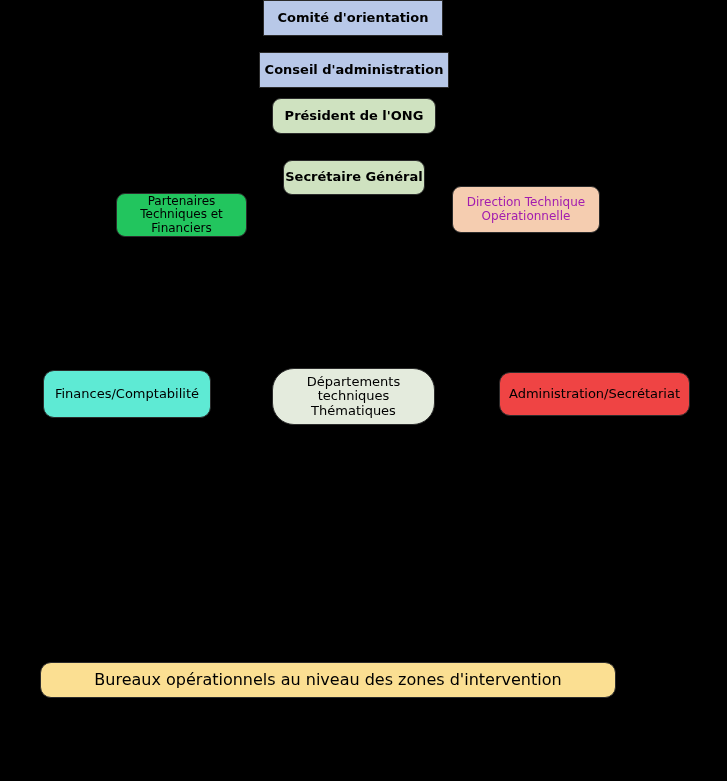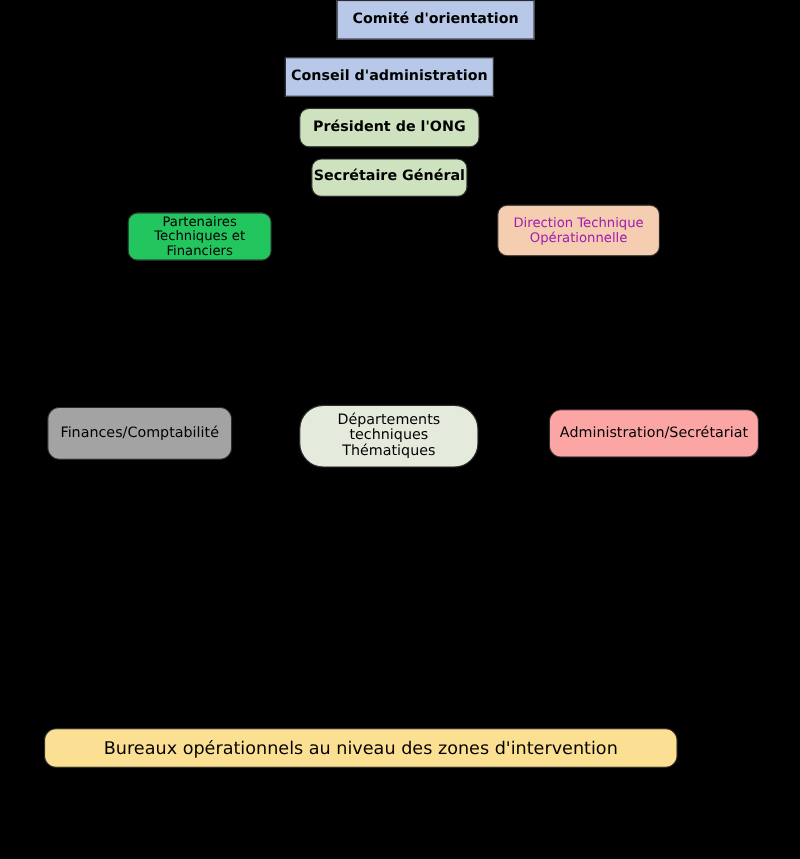"Comité d'orientation" div.node { margin-left: 43px -> none }
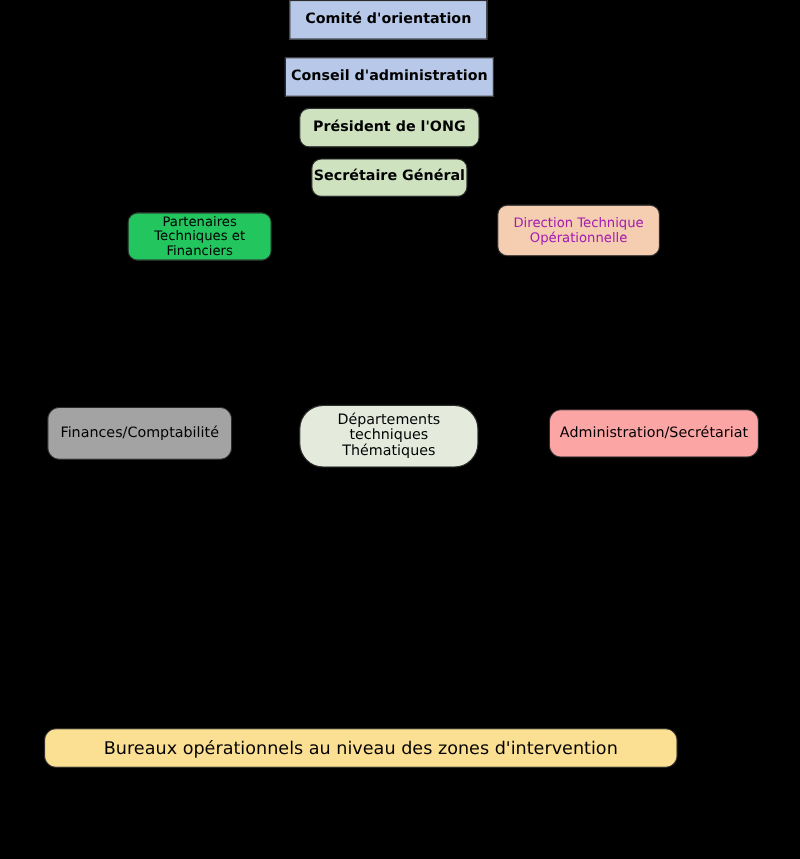"Secrétaire Général" div.node { top: 144px -> 160px }
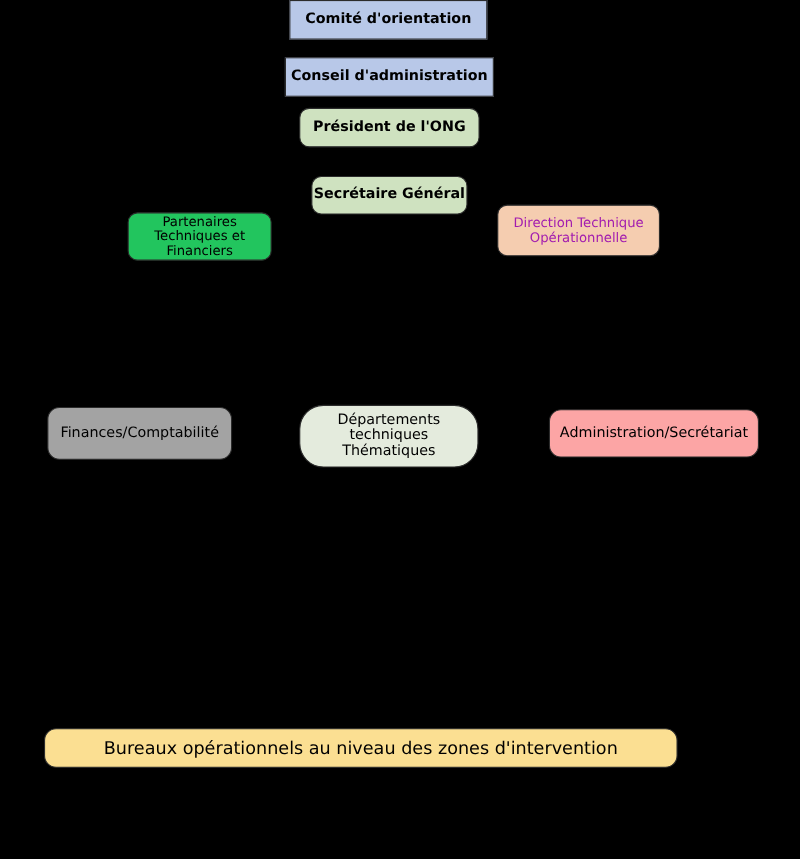"Finances/Comptabilité" div.node { background: #a3a3a3 -> #5eead4 }
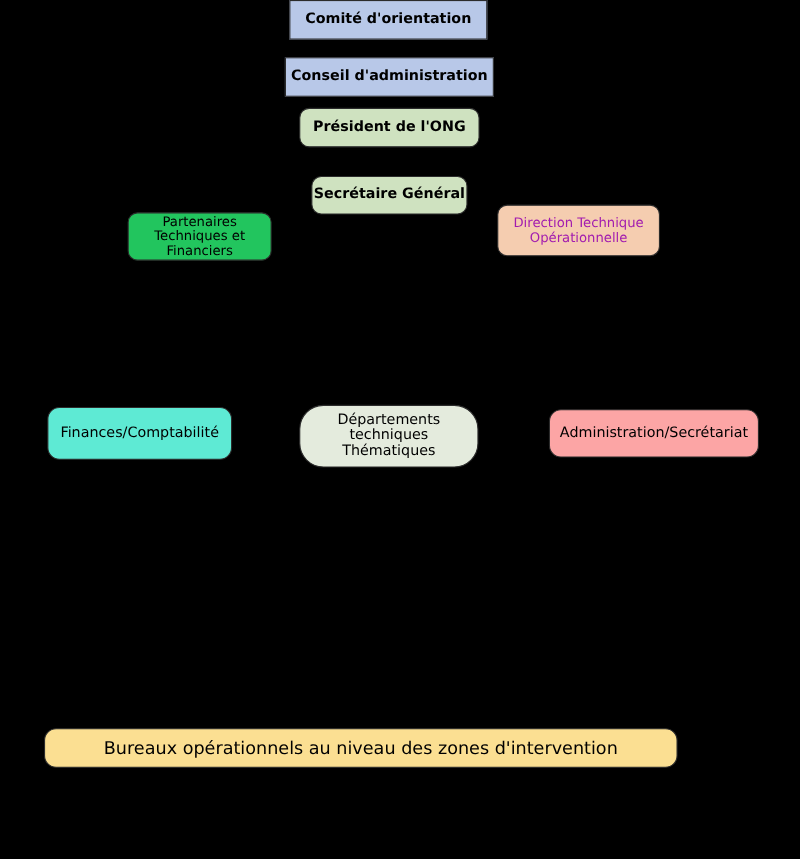"Administration/Secrétariat" div.node { background: #fca5a5 -> #ef4444 }
